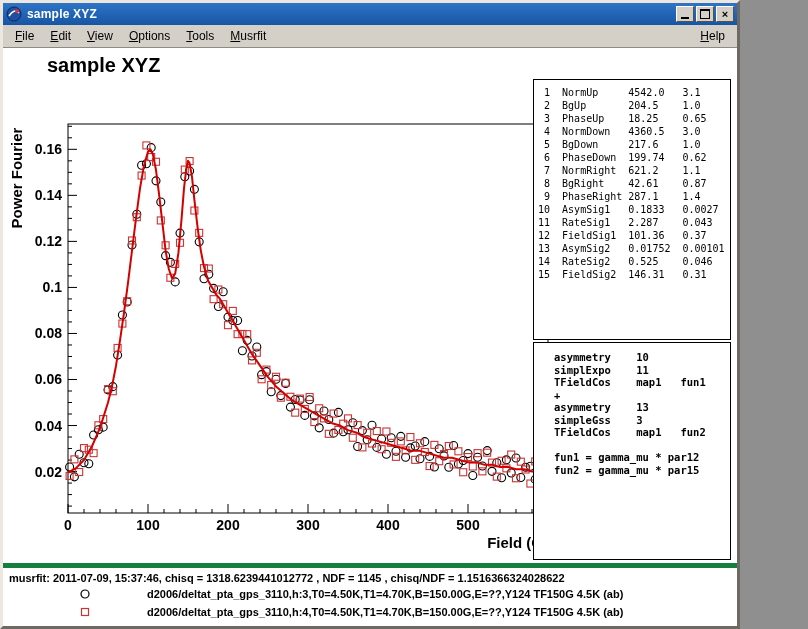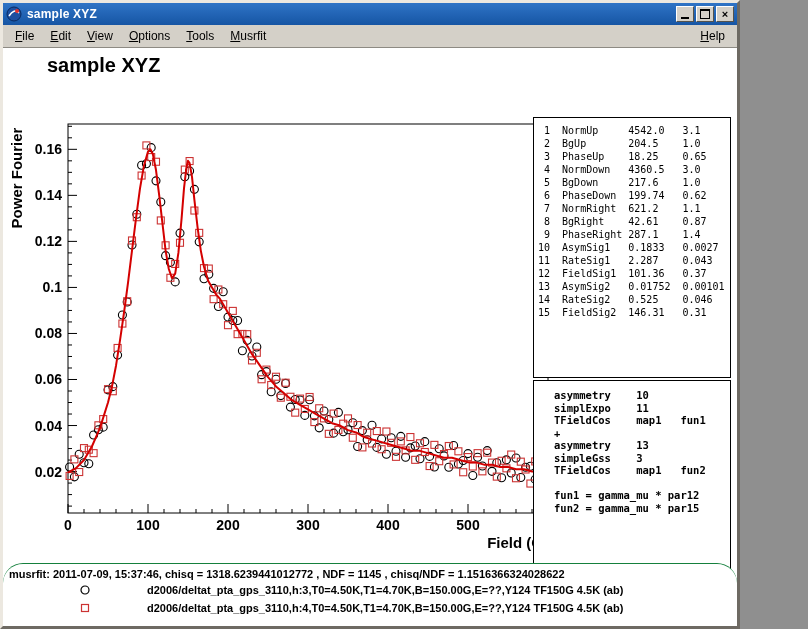"1 NormUp 4542.0 3.1" .param-box,.theory-box { margin-top: 38px -> none }
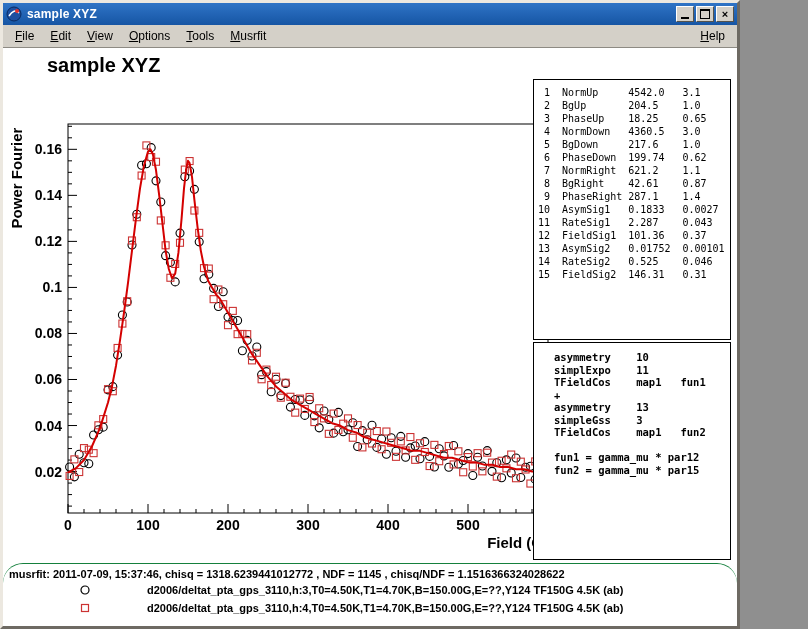"musrfit: 2011-07-09, 15:37:46, chisq =" .bottom-bar { border-radius: 20px -> none; border-top: 1px solid #15803d -> 5px solid #15803d }
